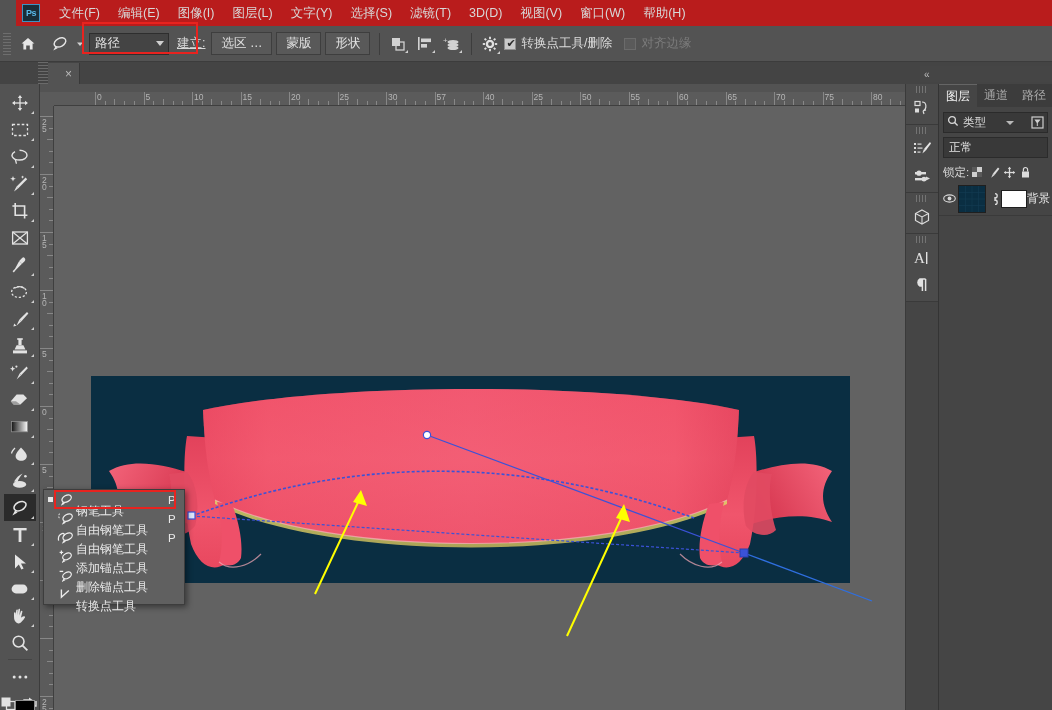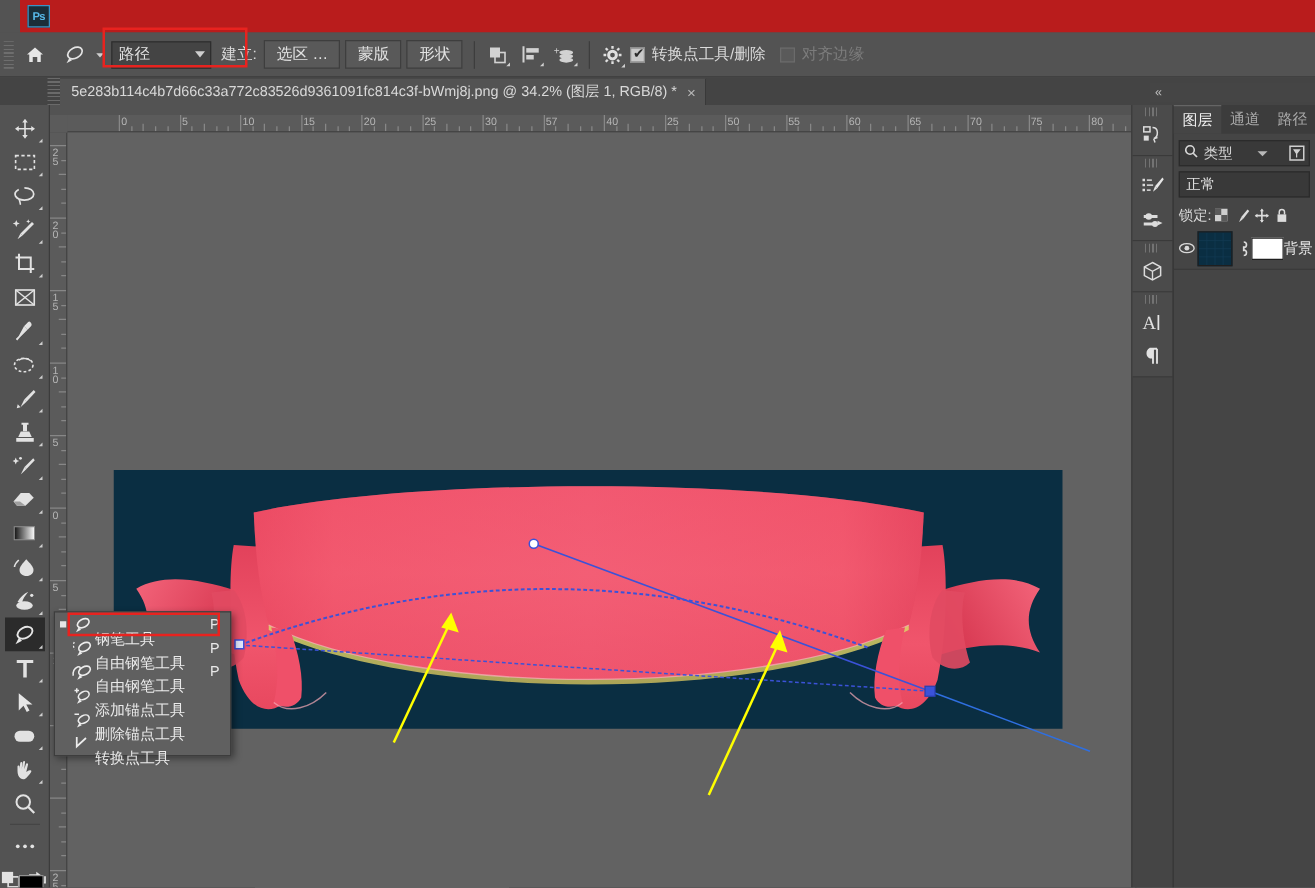"文件(F)" div { html: none -> <div> <div>文件(F)</div> <div>编辑(E)</div> <div>图像(I)</div> <div>图层(L)</div> <div>文字(Y)</div> <div>选择(S)</div> <div>滤镜(T)</div> <div>3D(D)</div> <div>视图(V)</div> <div>窗口(W)</div> <div>帮助(H)</div> </div> }
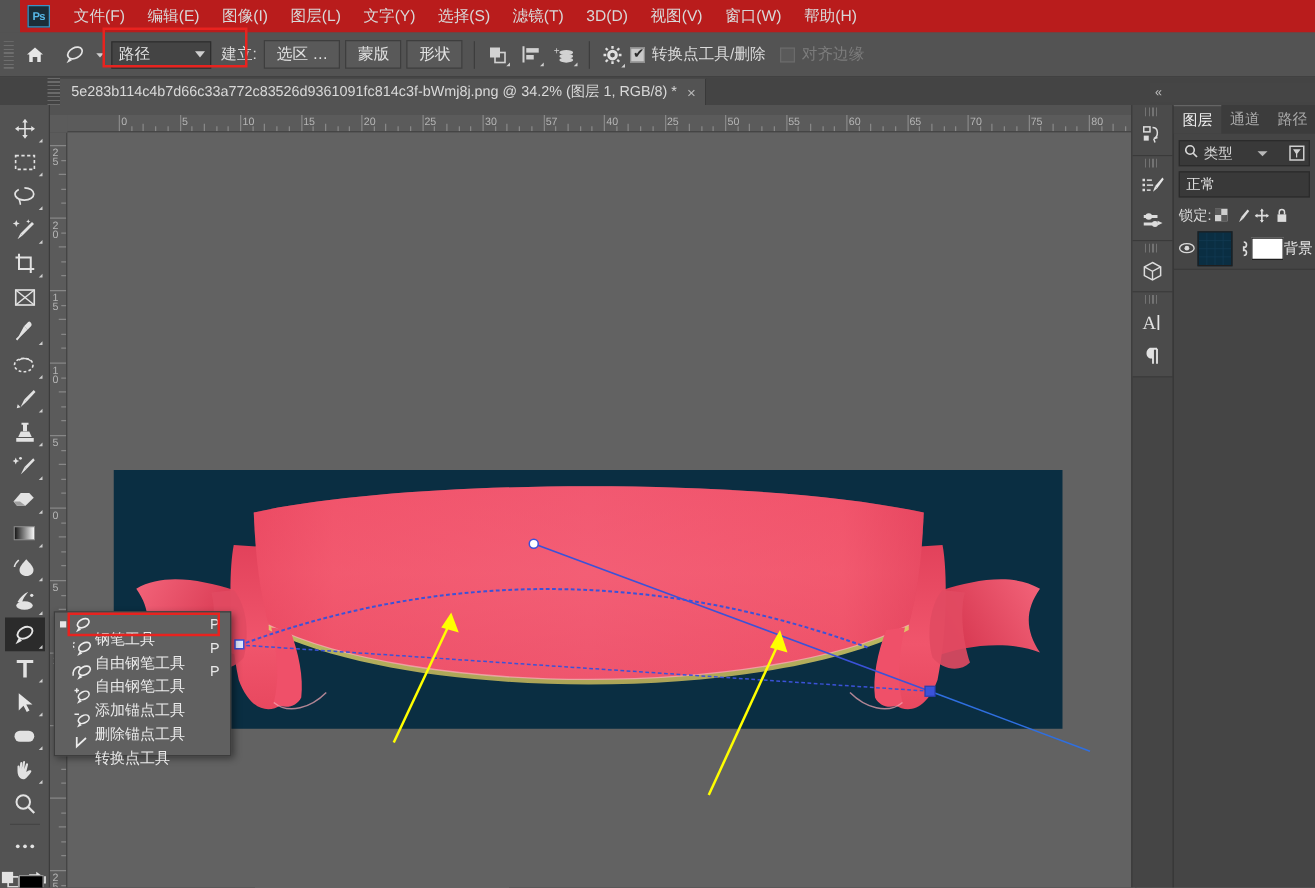"建立:" .opt-label { text-decoration: none -> underline }
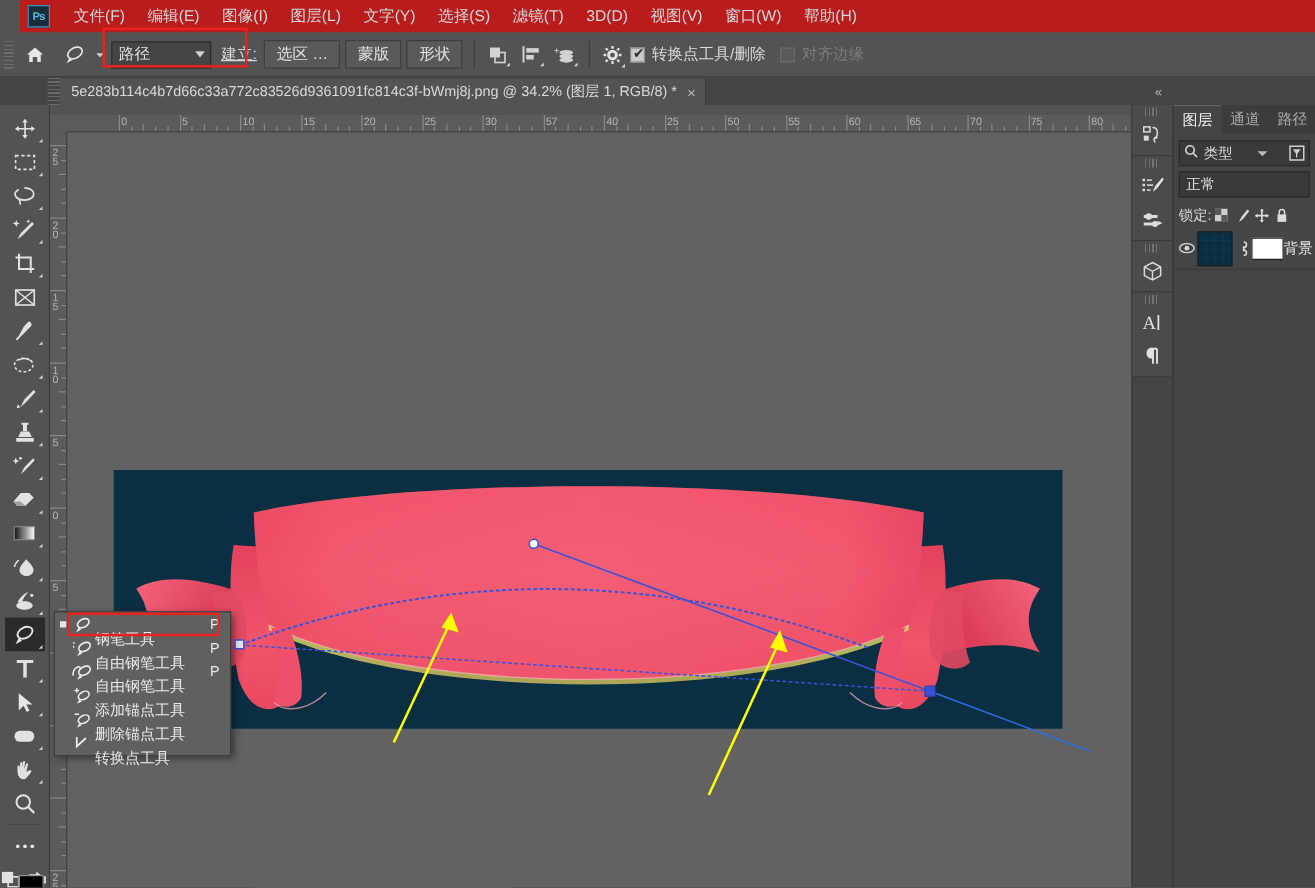"5e283b114c4b7d66c33a772c83526d9361091fc8" span { html: <span>5e283b114c4b7d66c33a772c83526d9361091fc814c3f-bWmj8j.png @ 34.2% (图层 1, RGB/8) *</span> -> none }
